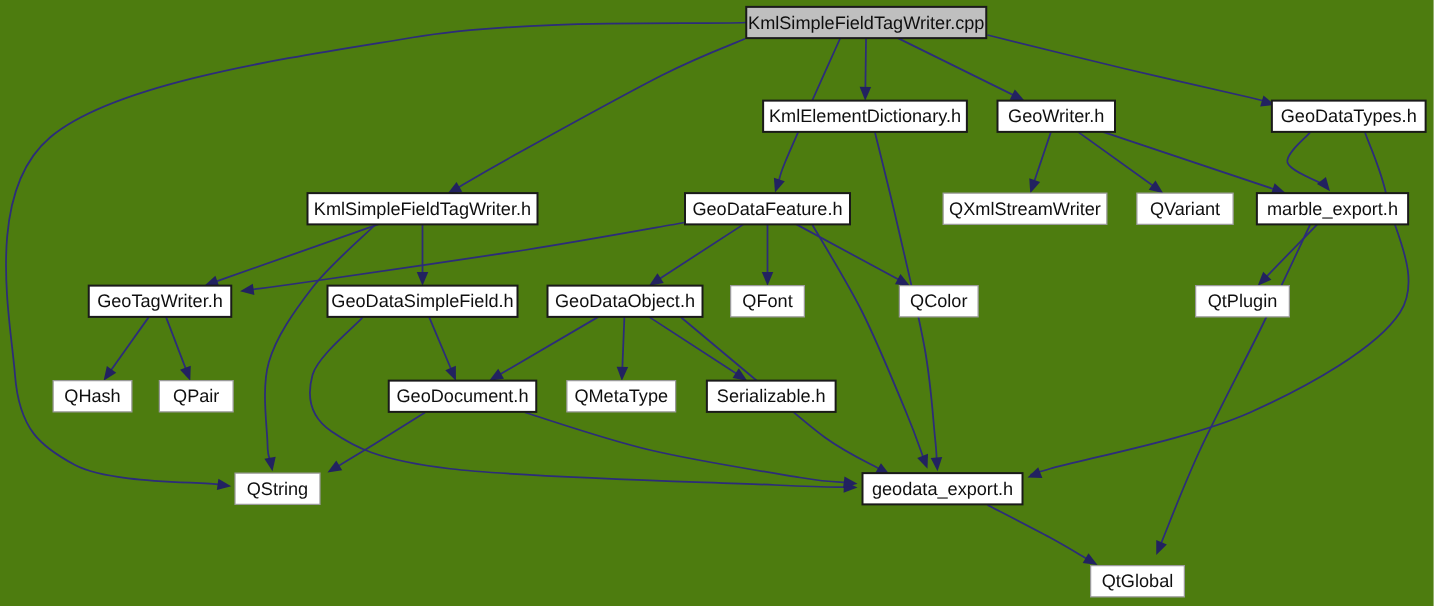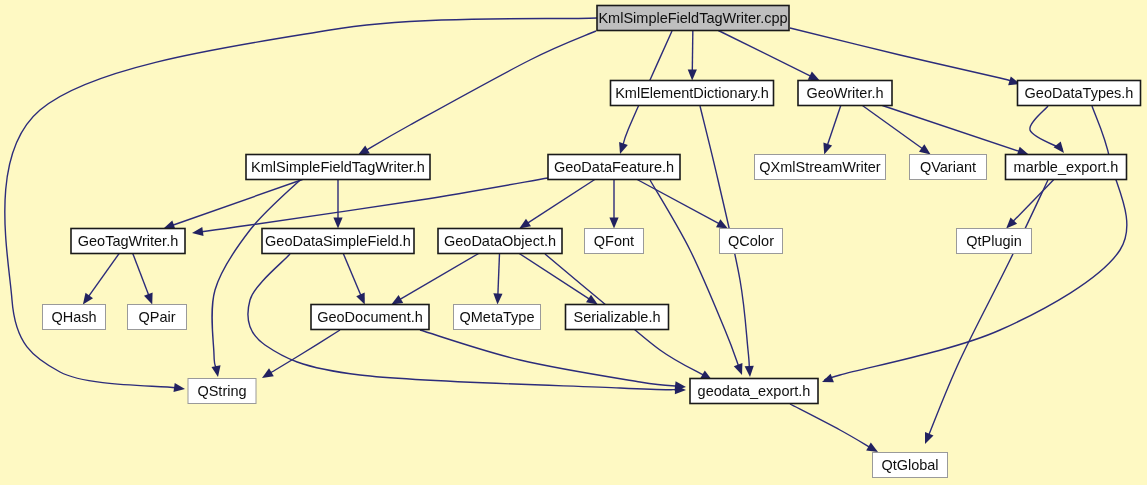"KmlSimpleFieldTagWriter.cpp" #graph-root { background: #fef9c3 -> #4d7c0f }
